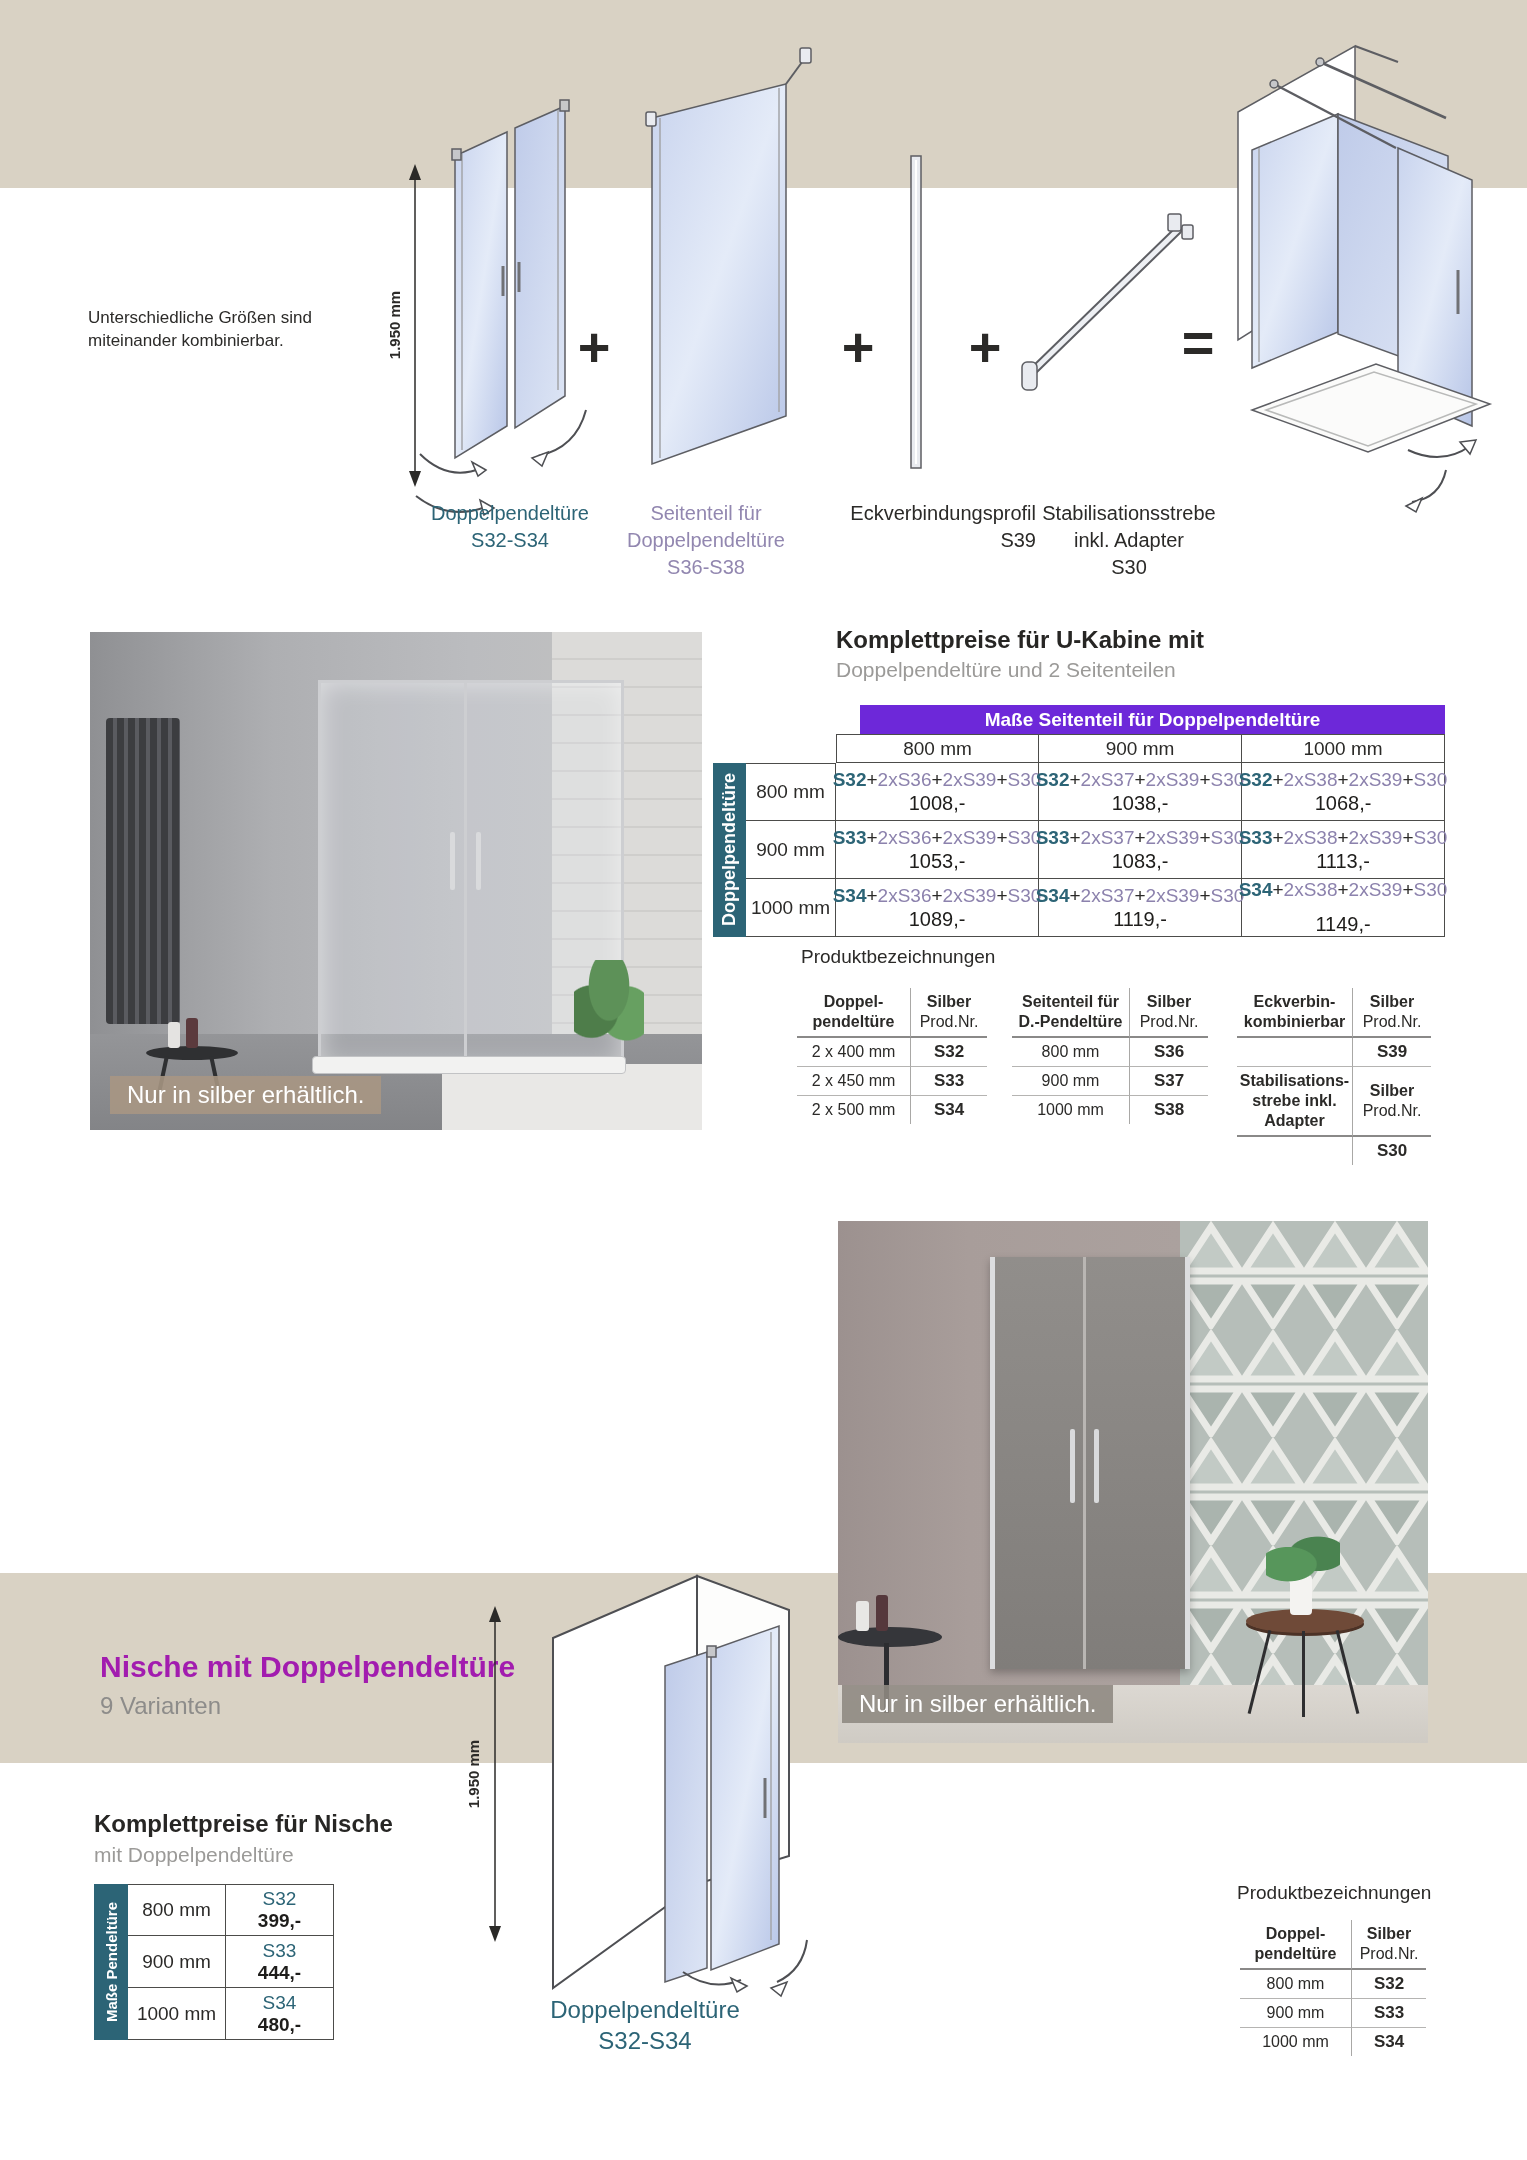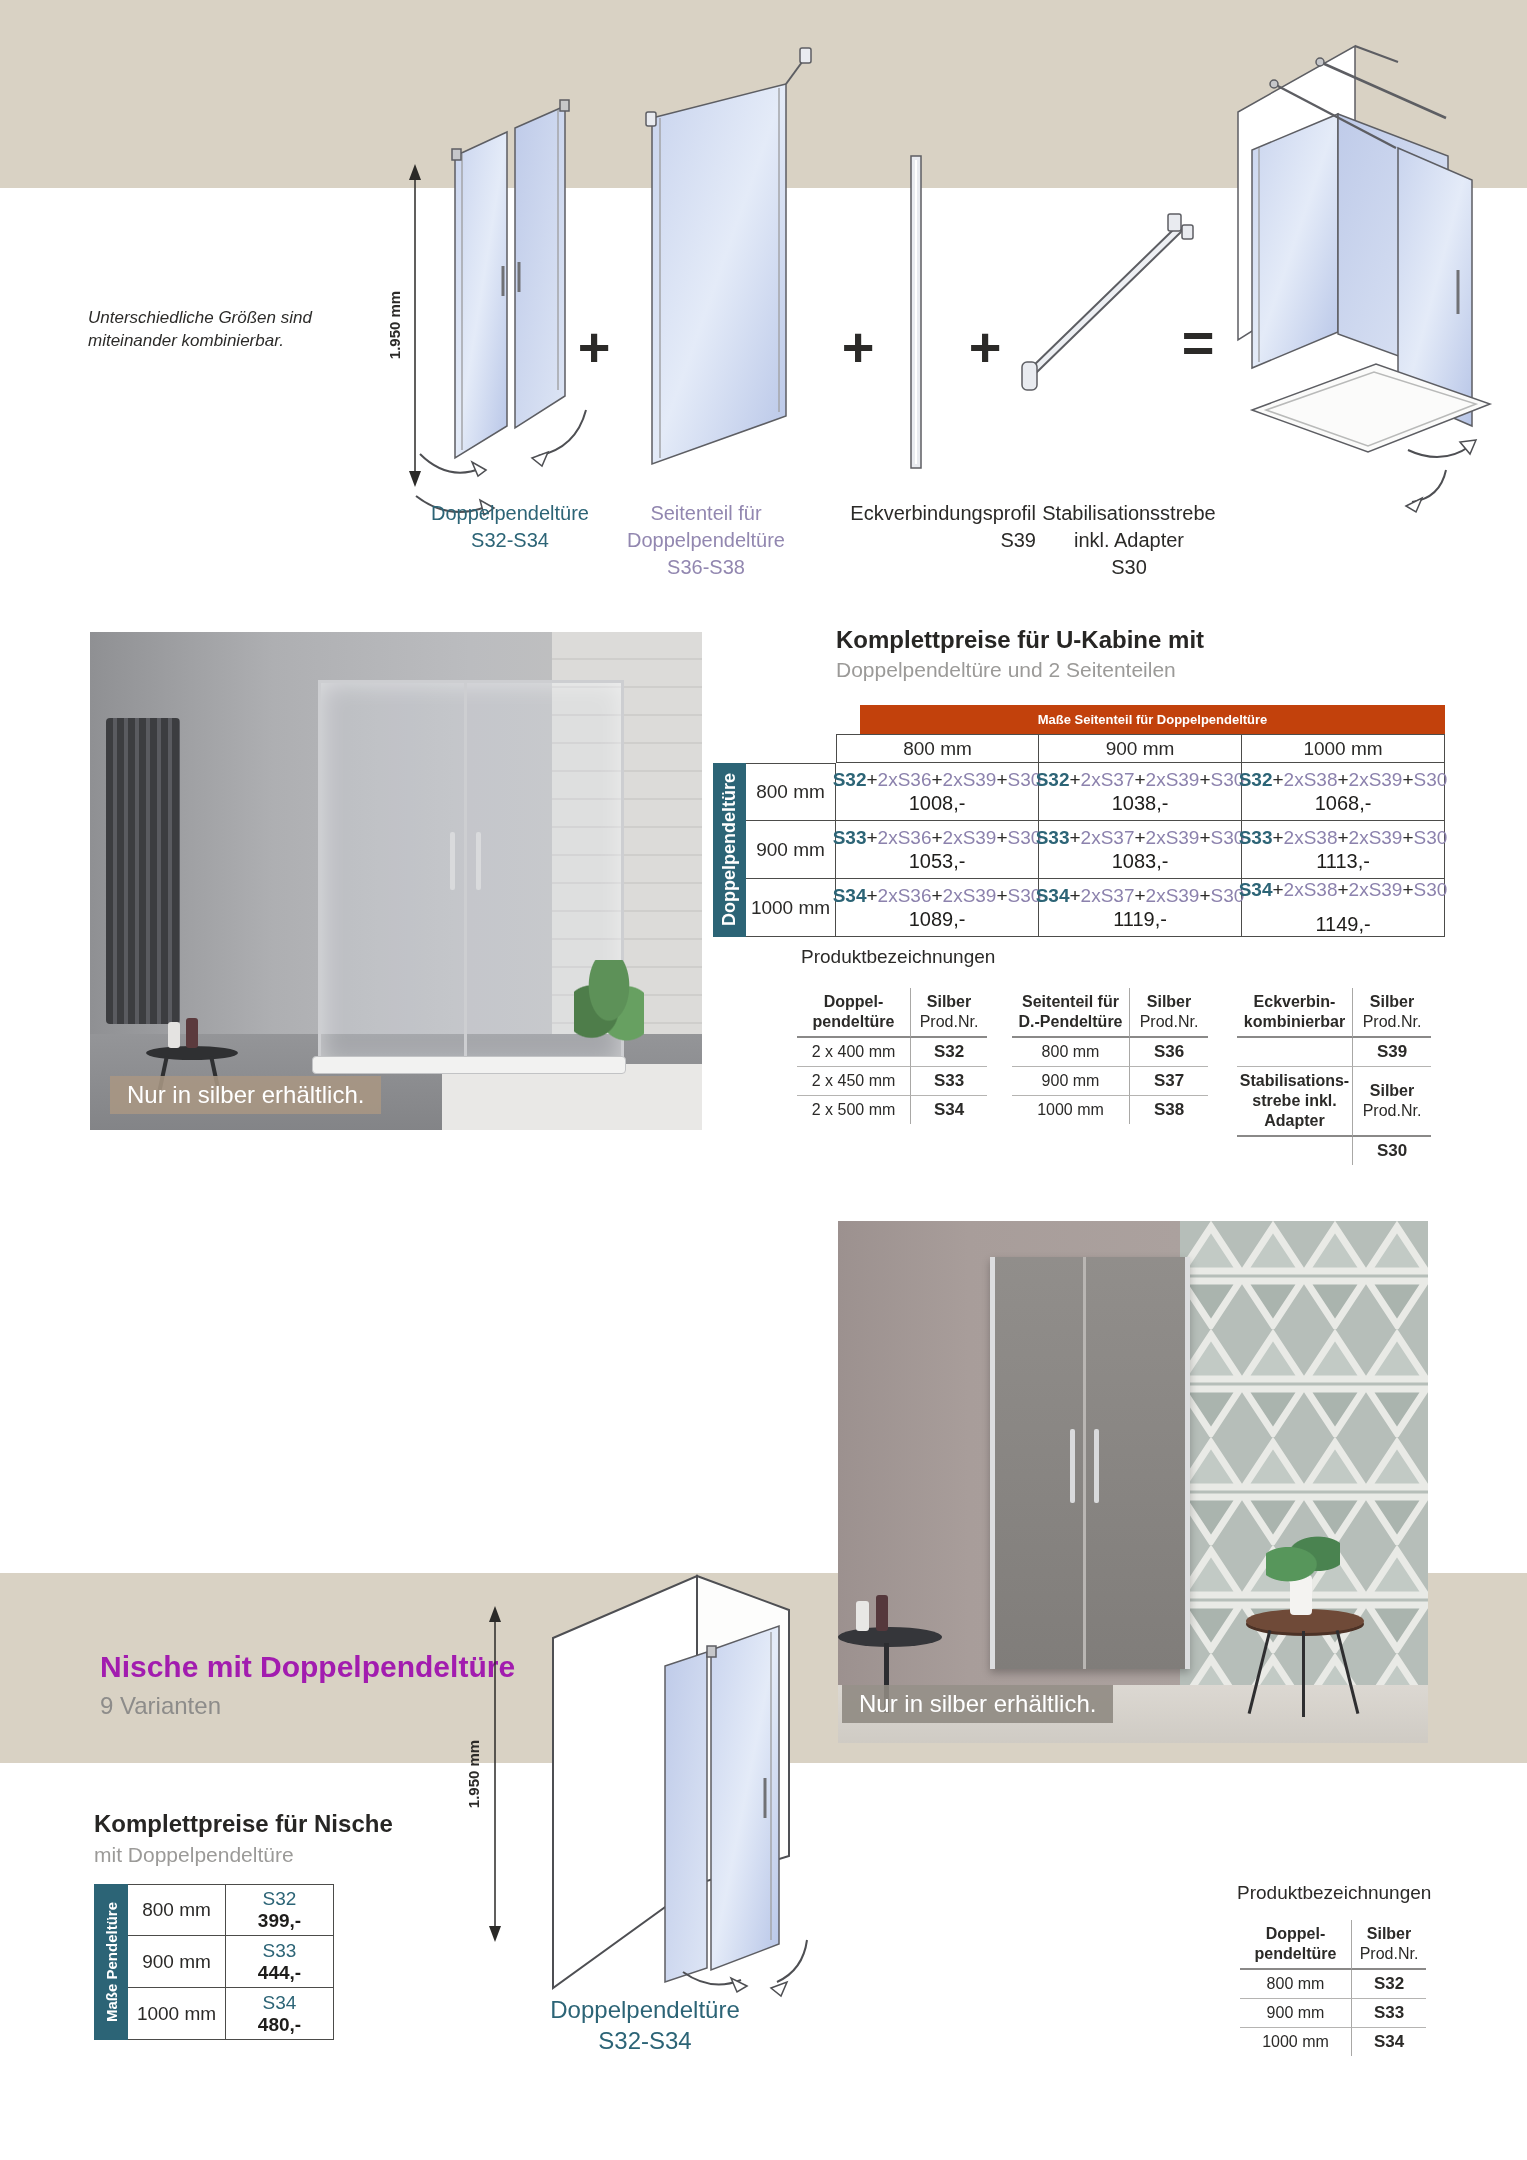"Unterschiedliche Größen sind" .note { font-style: italic -> none }
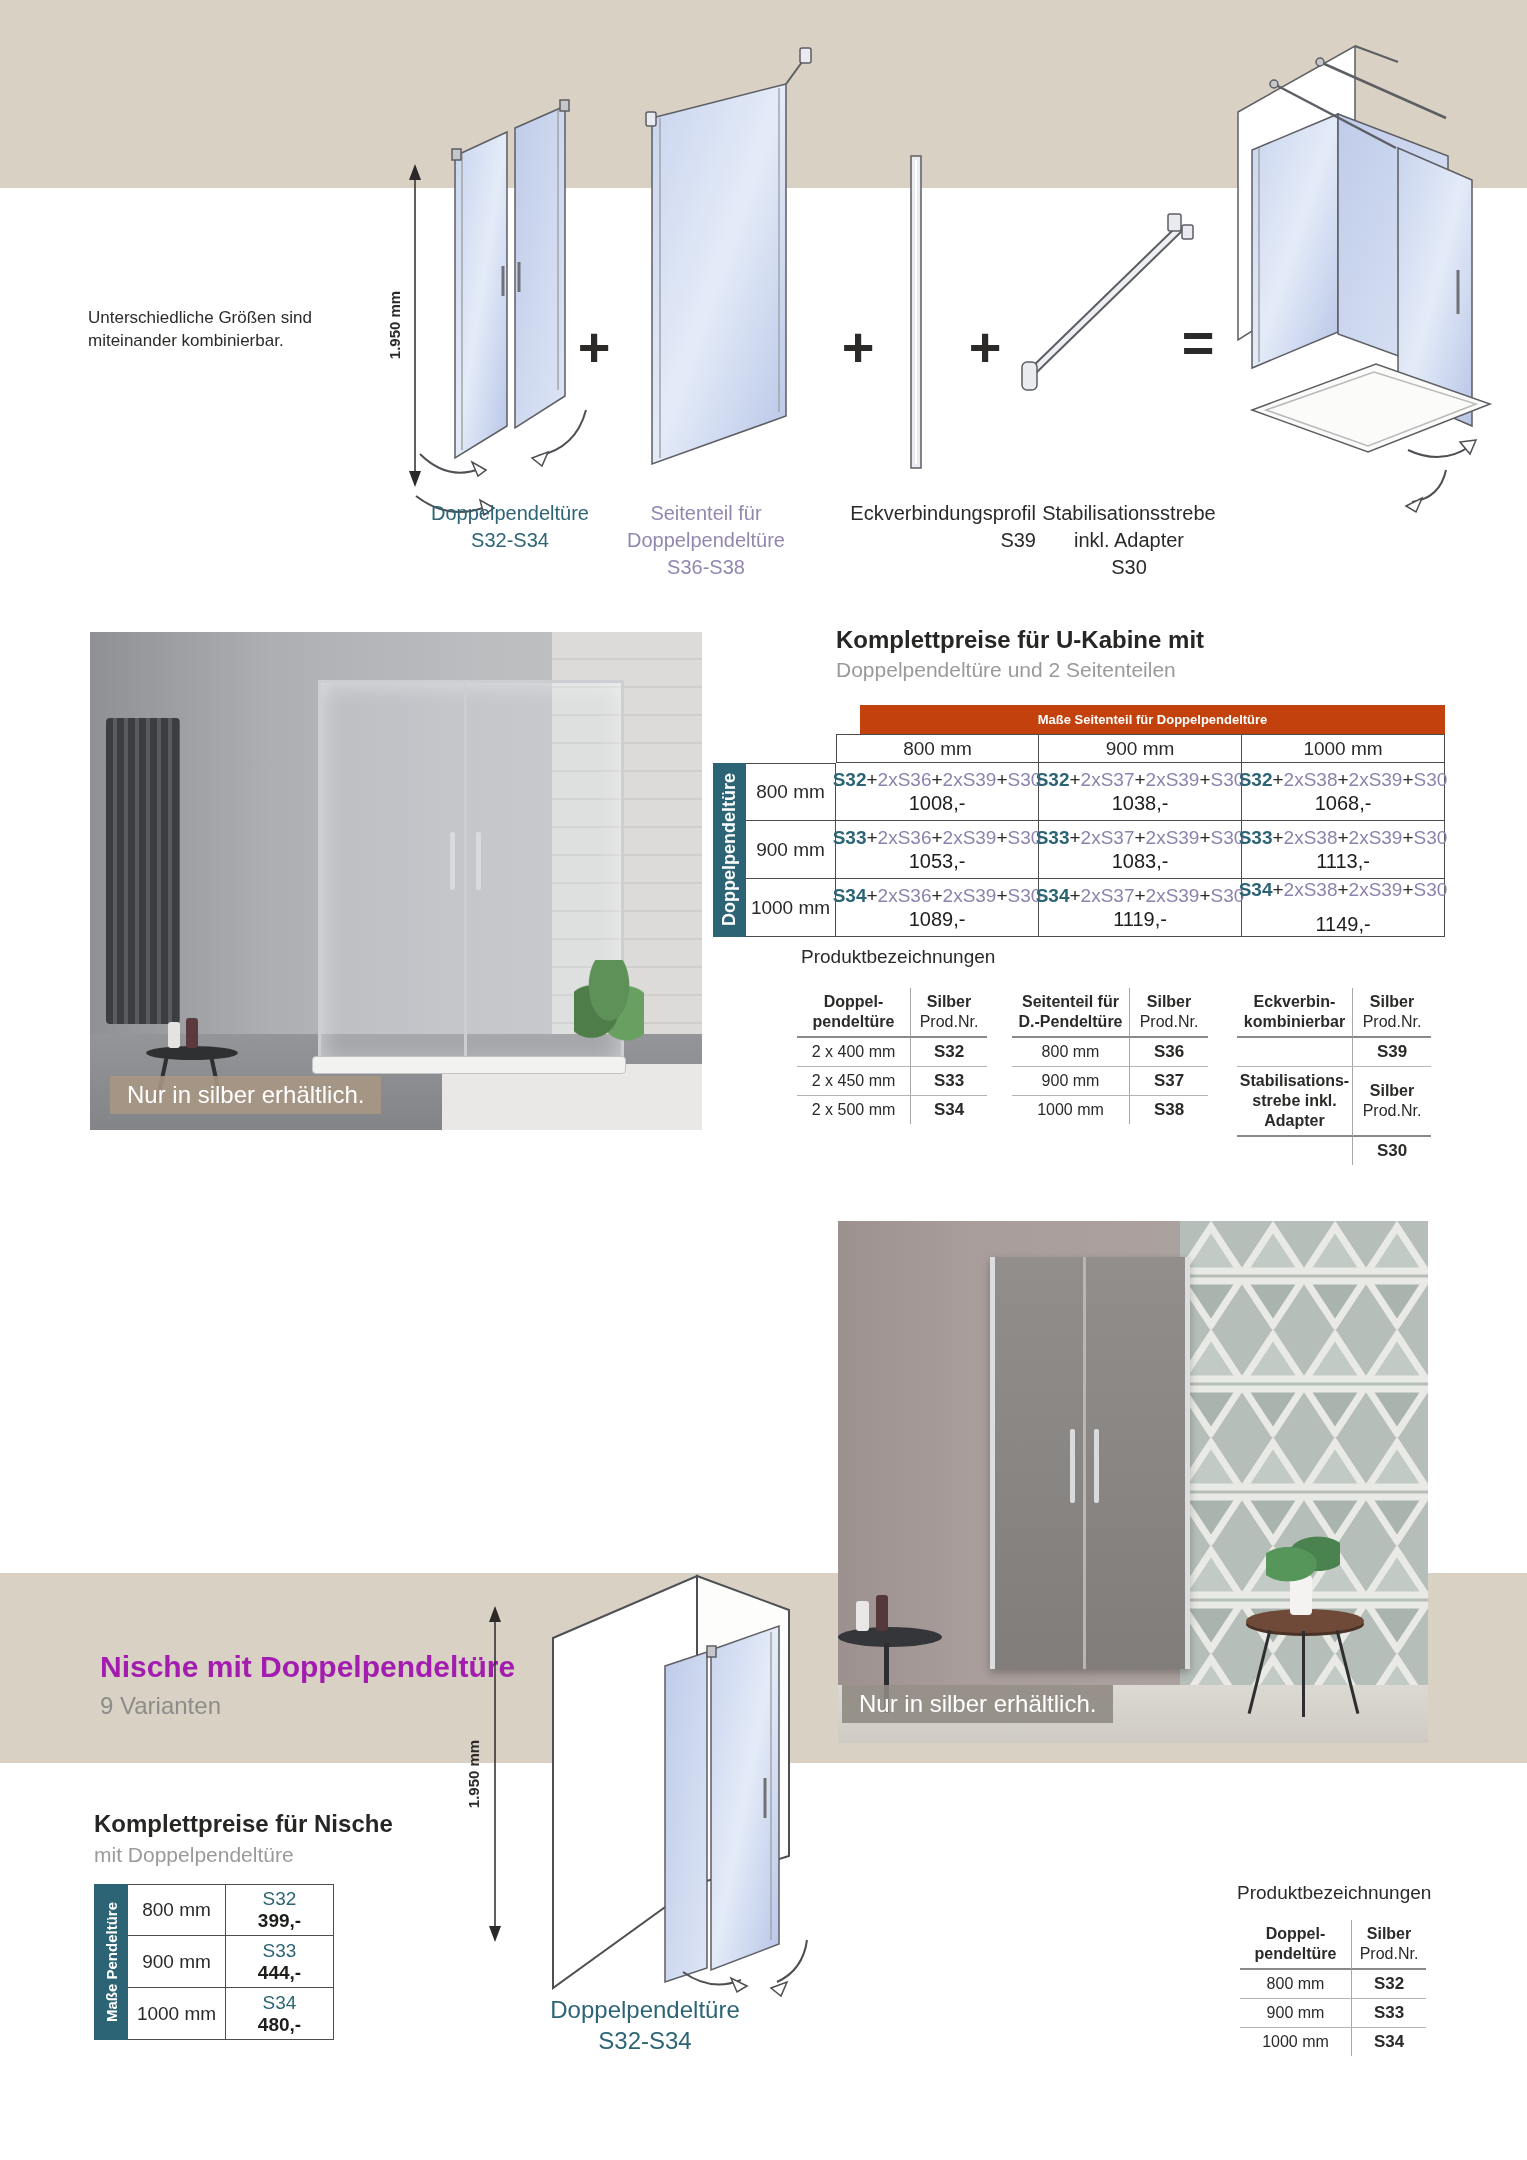"Maße Seitenteil für Doppelpendeltüre" #ptable .pband { background: #c2410c -> #6d28d9; font-size: 13px -> 19px }
